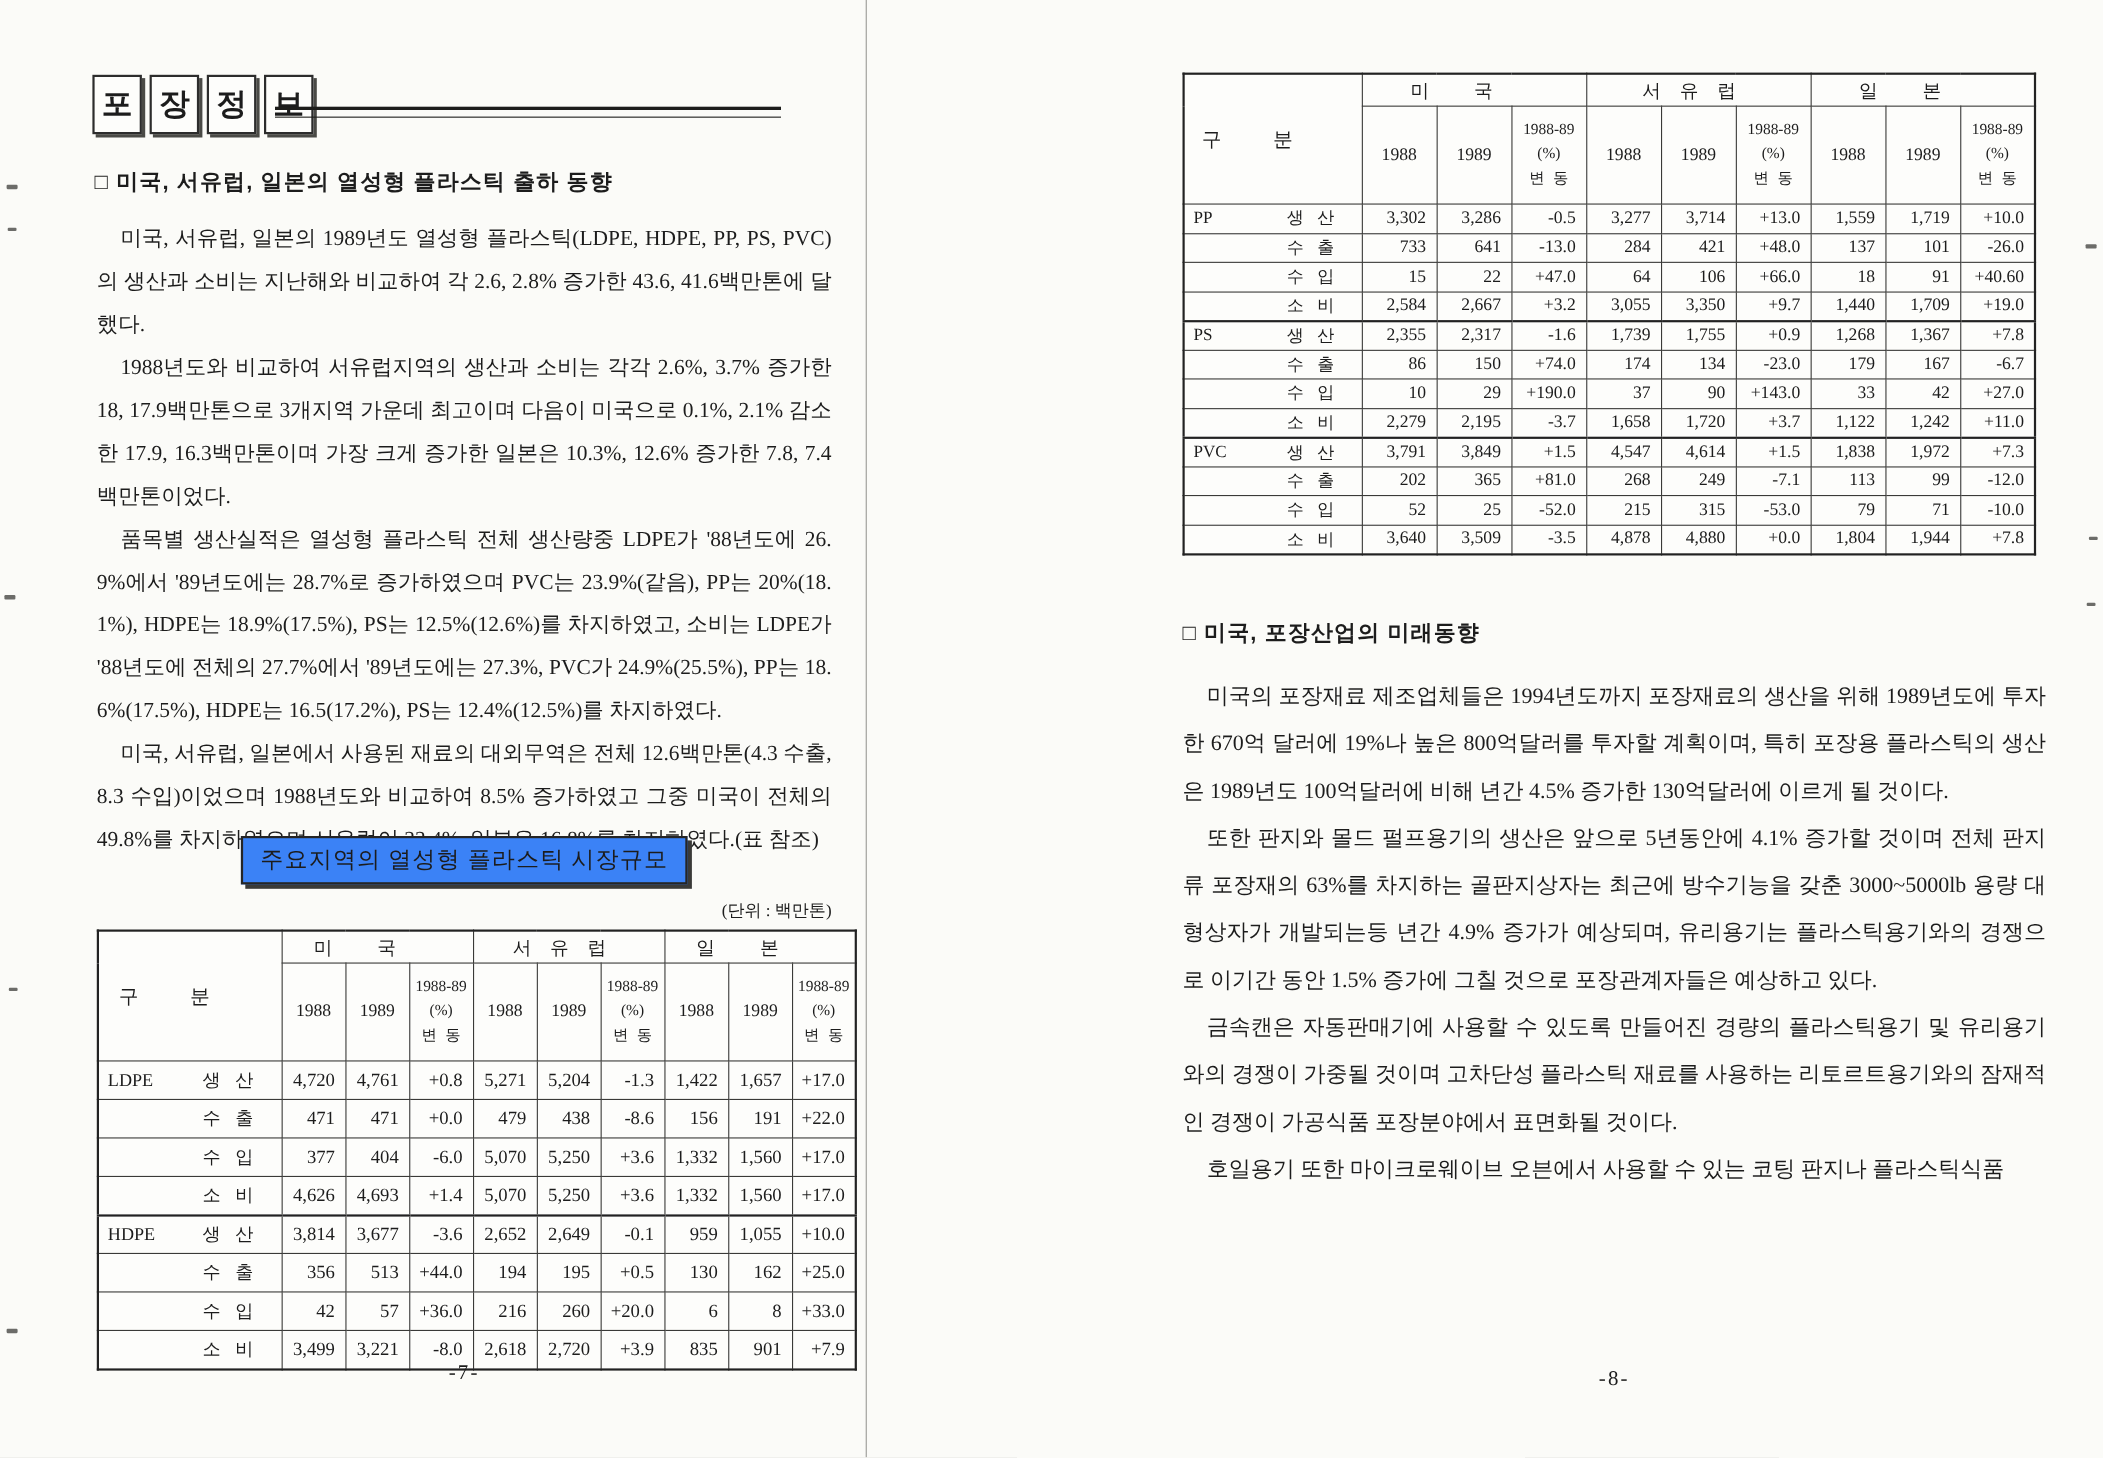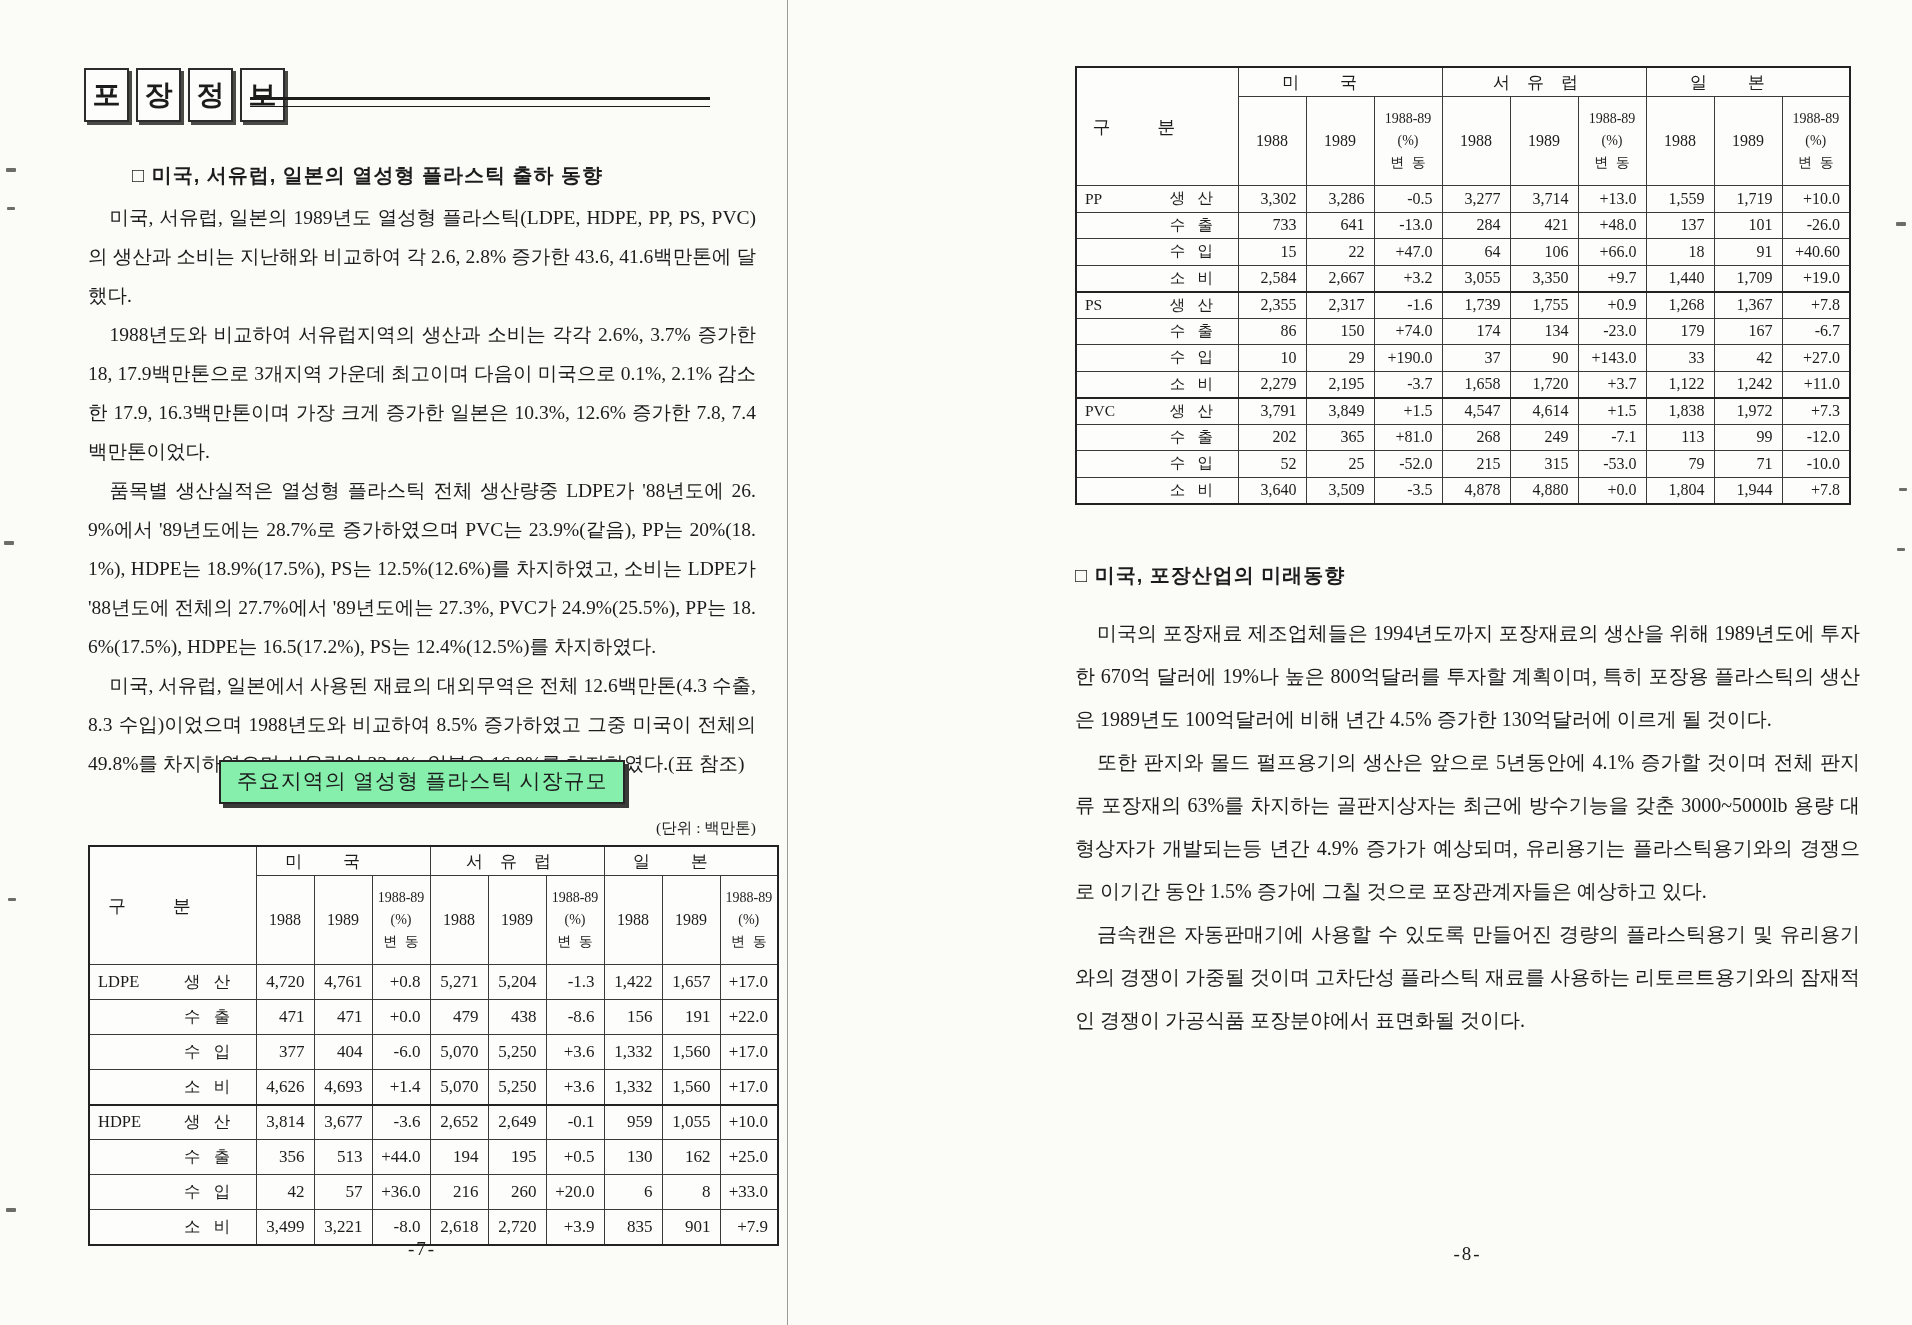"□ 미국, 서유럽, 일본의 열성형" #left-section-title { margin-left: 46px -> none; top: 162px -> 152px }
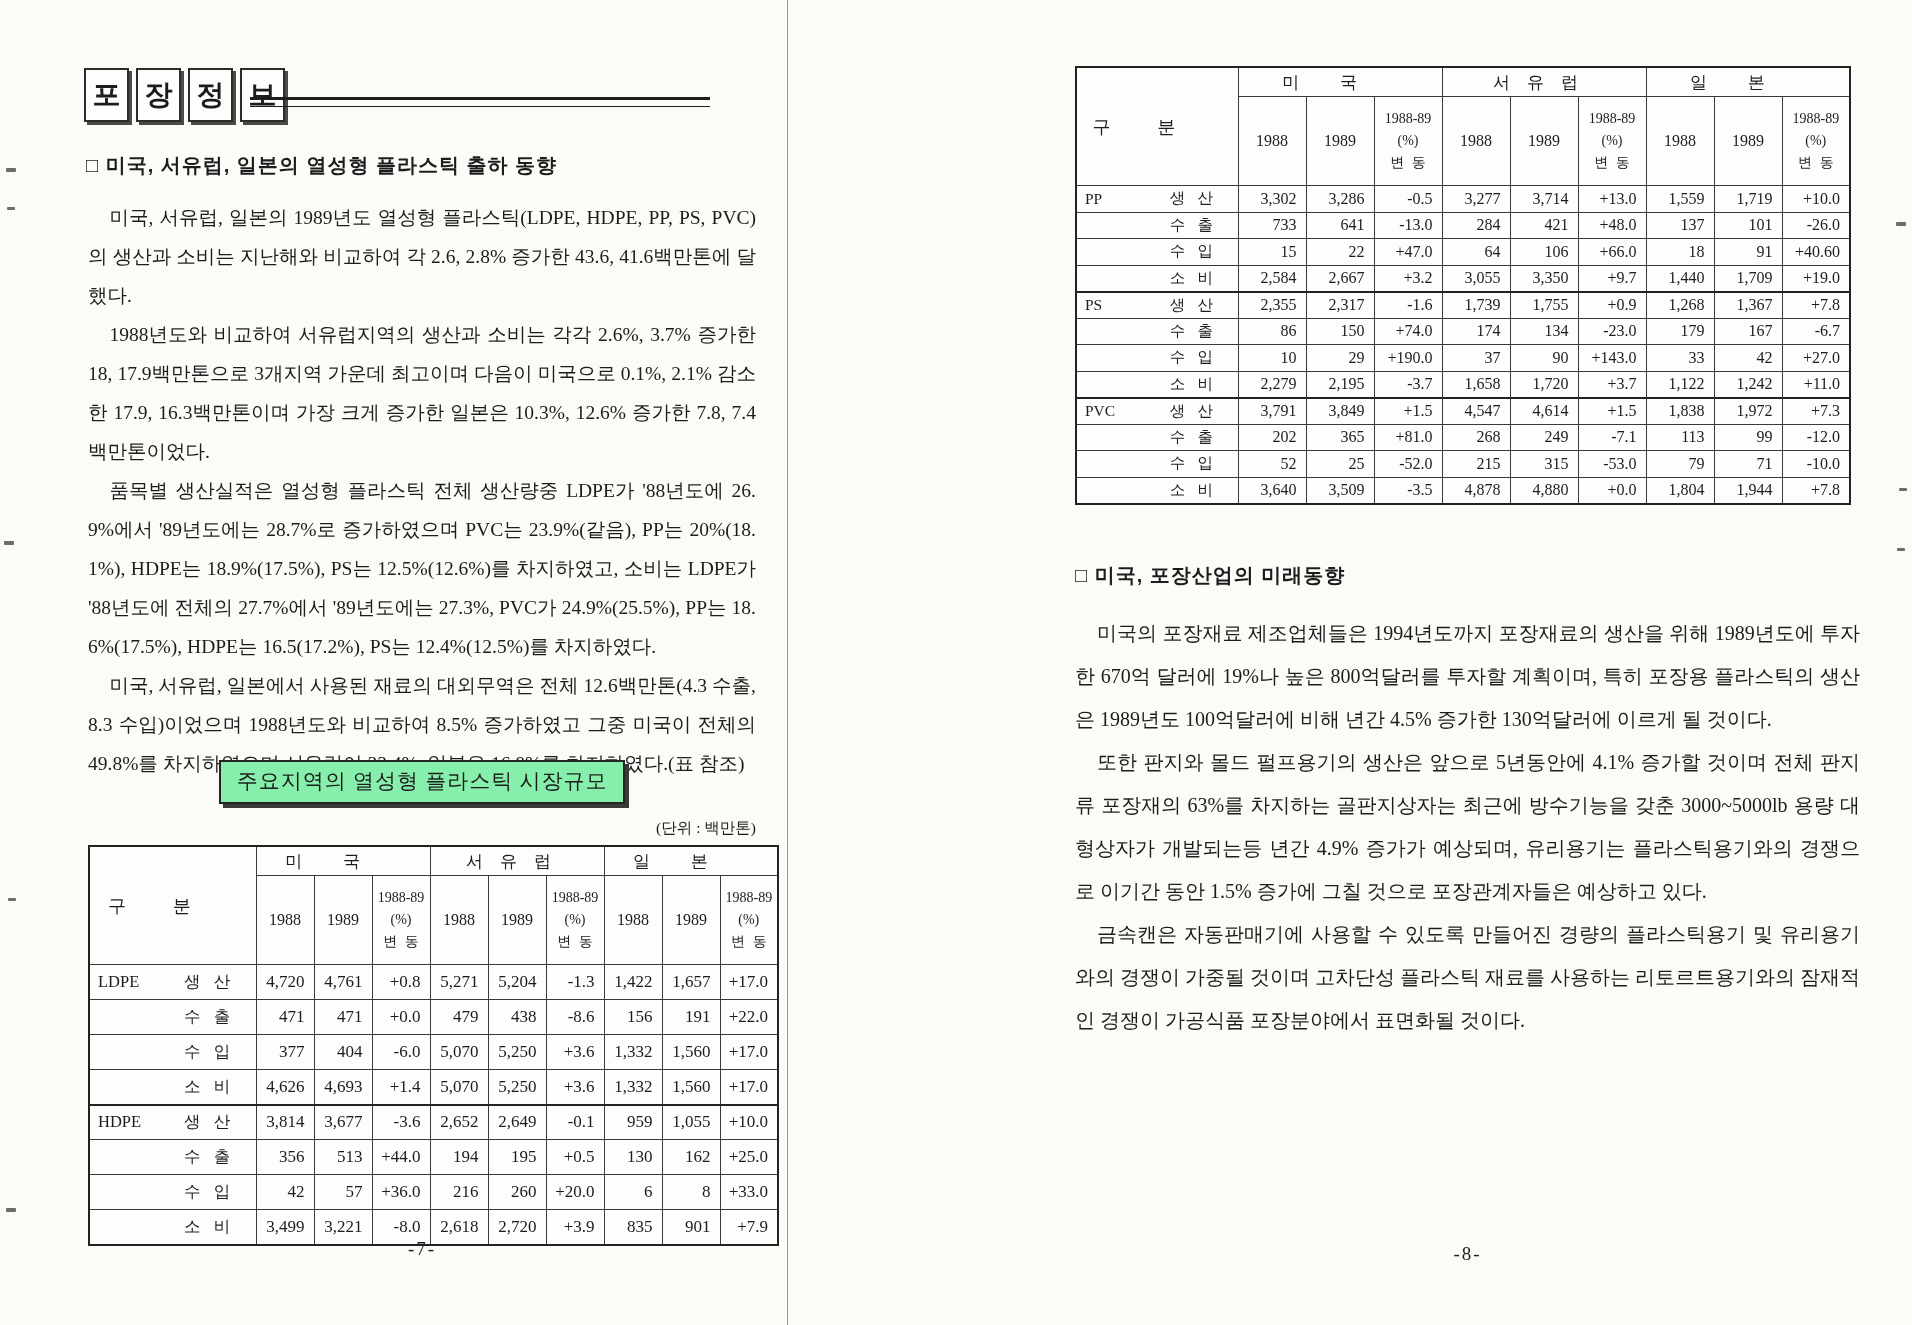"주요지역의 열성형 플라스틱 시장규모" #table-title-box { background: #86efac -> #3b82f6 }
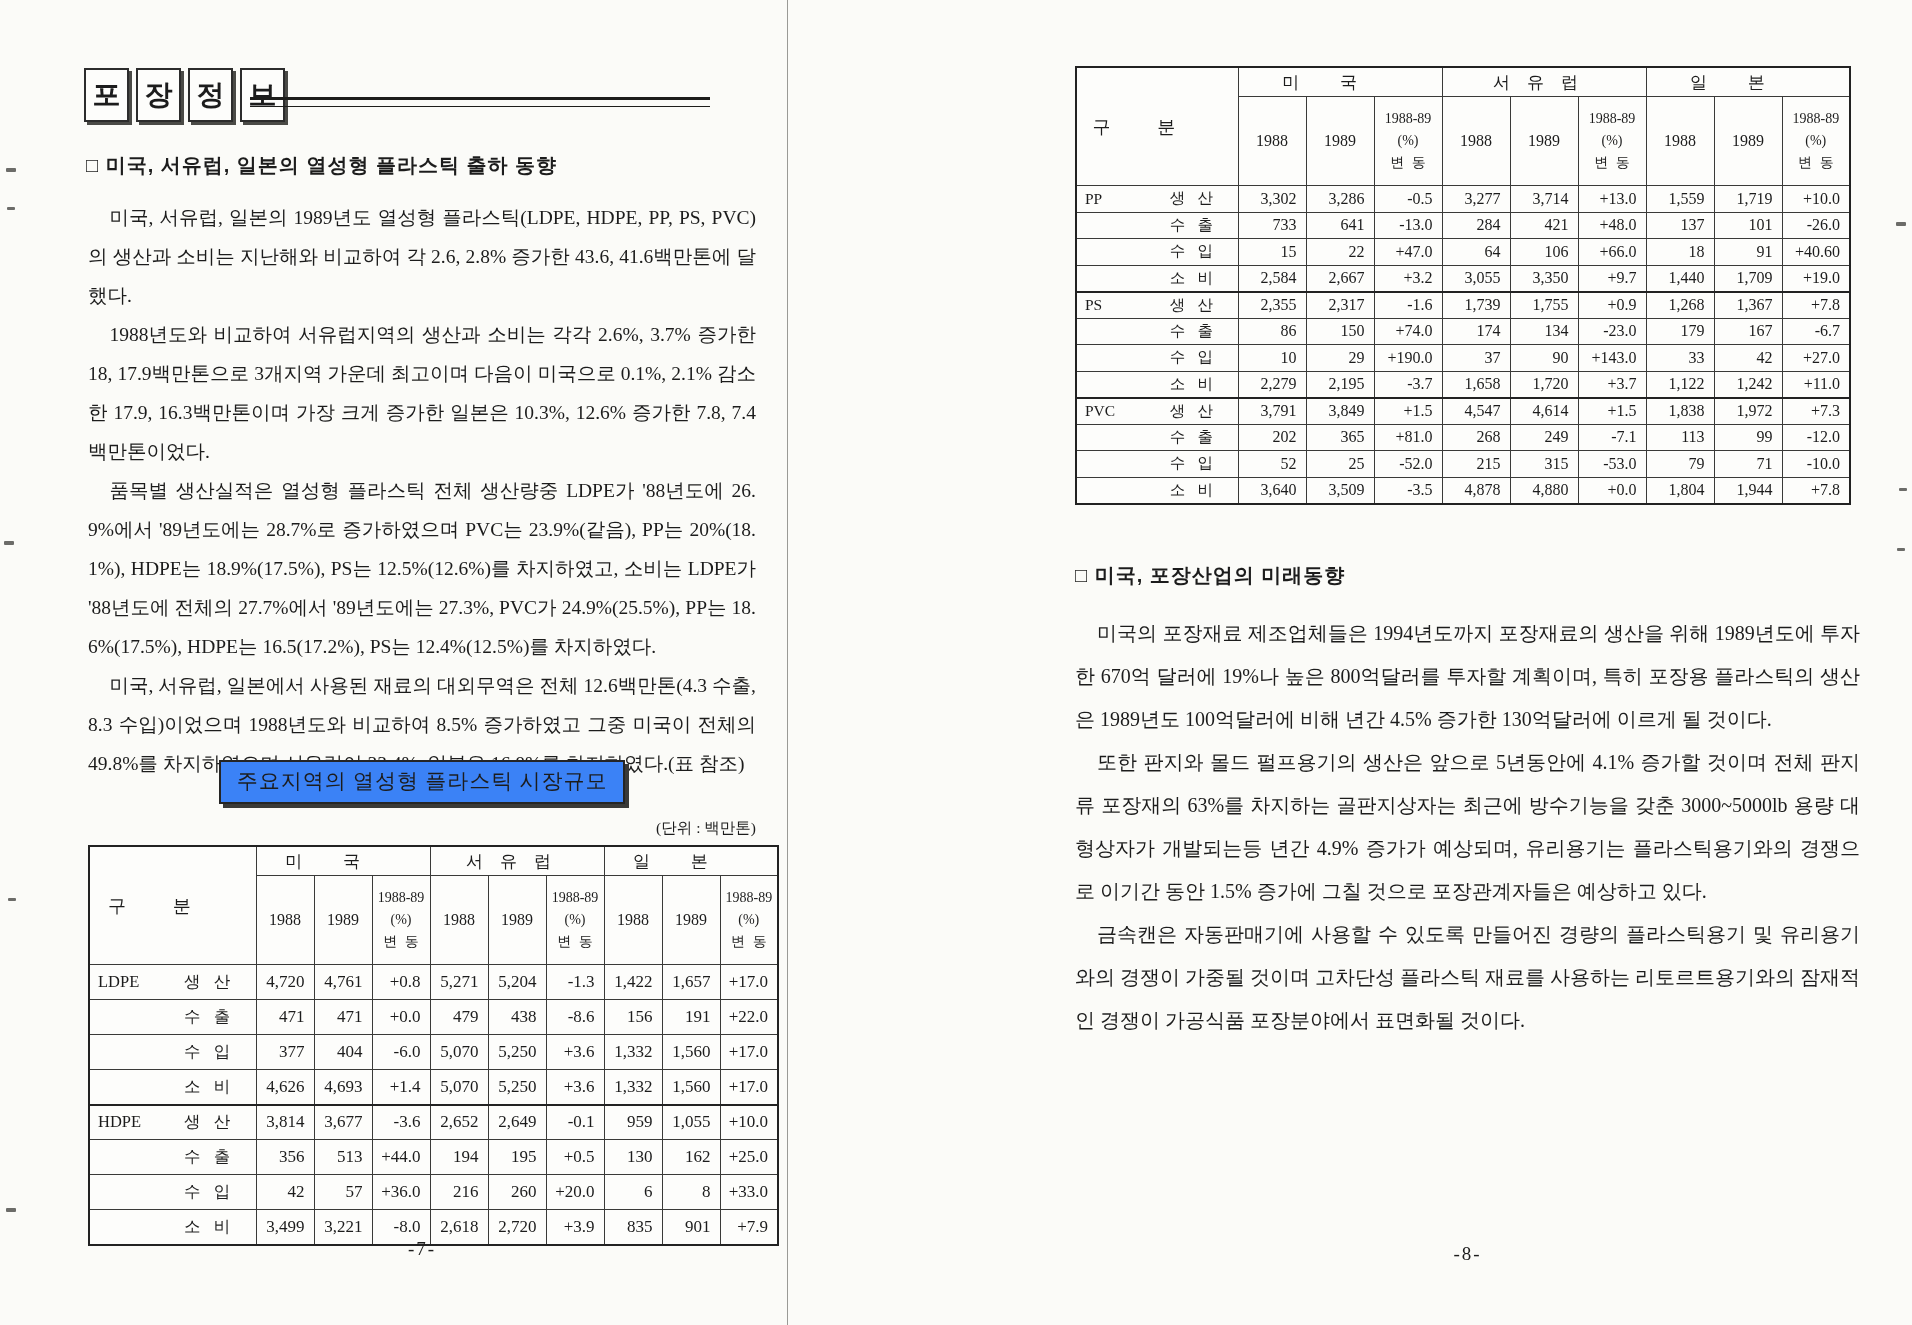"호일용기 또한 마이크로웨이브 오븐에서 사용할" p { html: none -> <p>호일용기 또한 마이크로웨이브 오븐에서 사용할 수 있는 코팅 판지나 플라스틱식품</p> }
